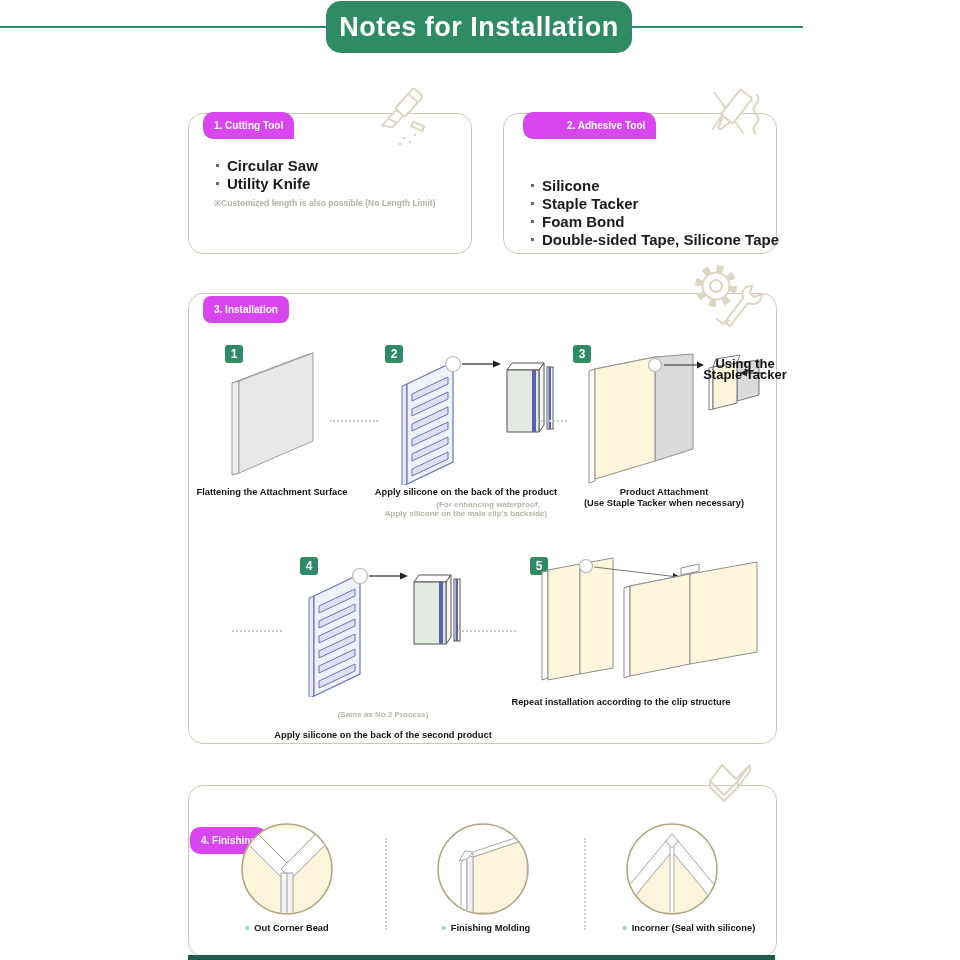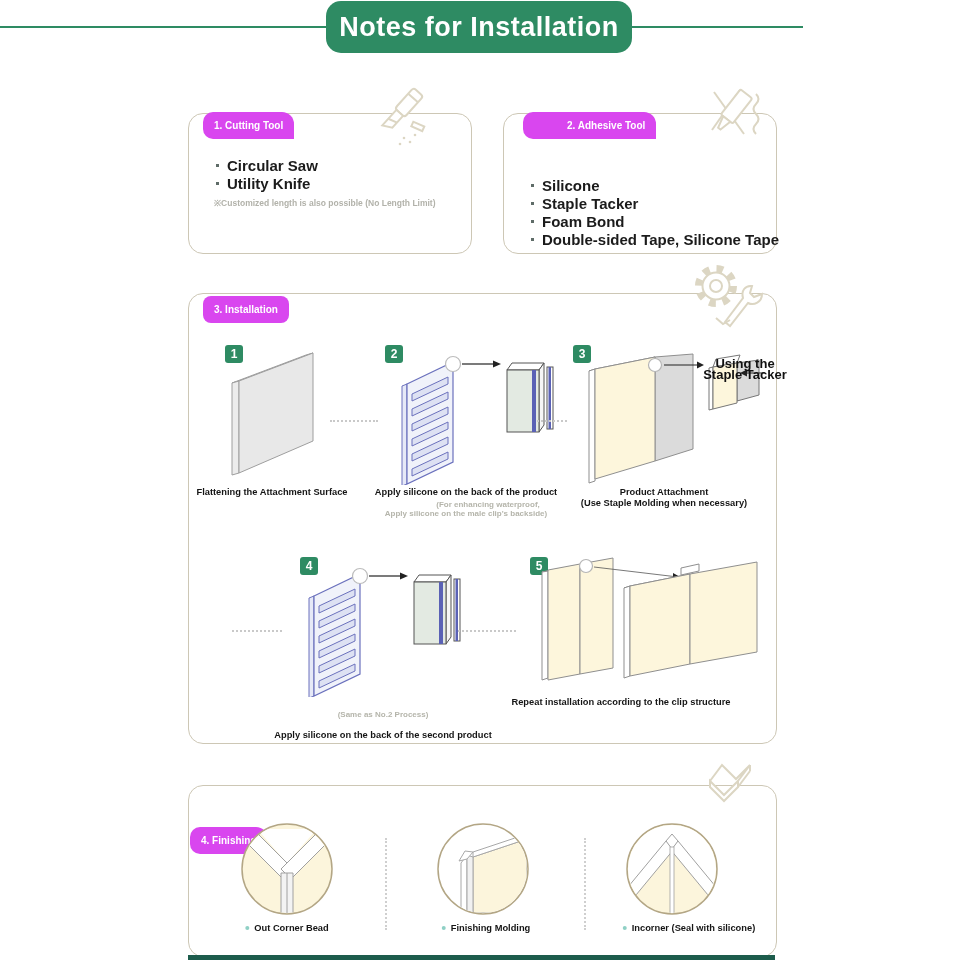"(Use Staple Molding when necessary)" div.cap { text: Molding -> Tacker }
